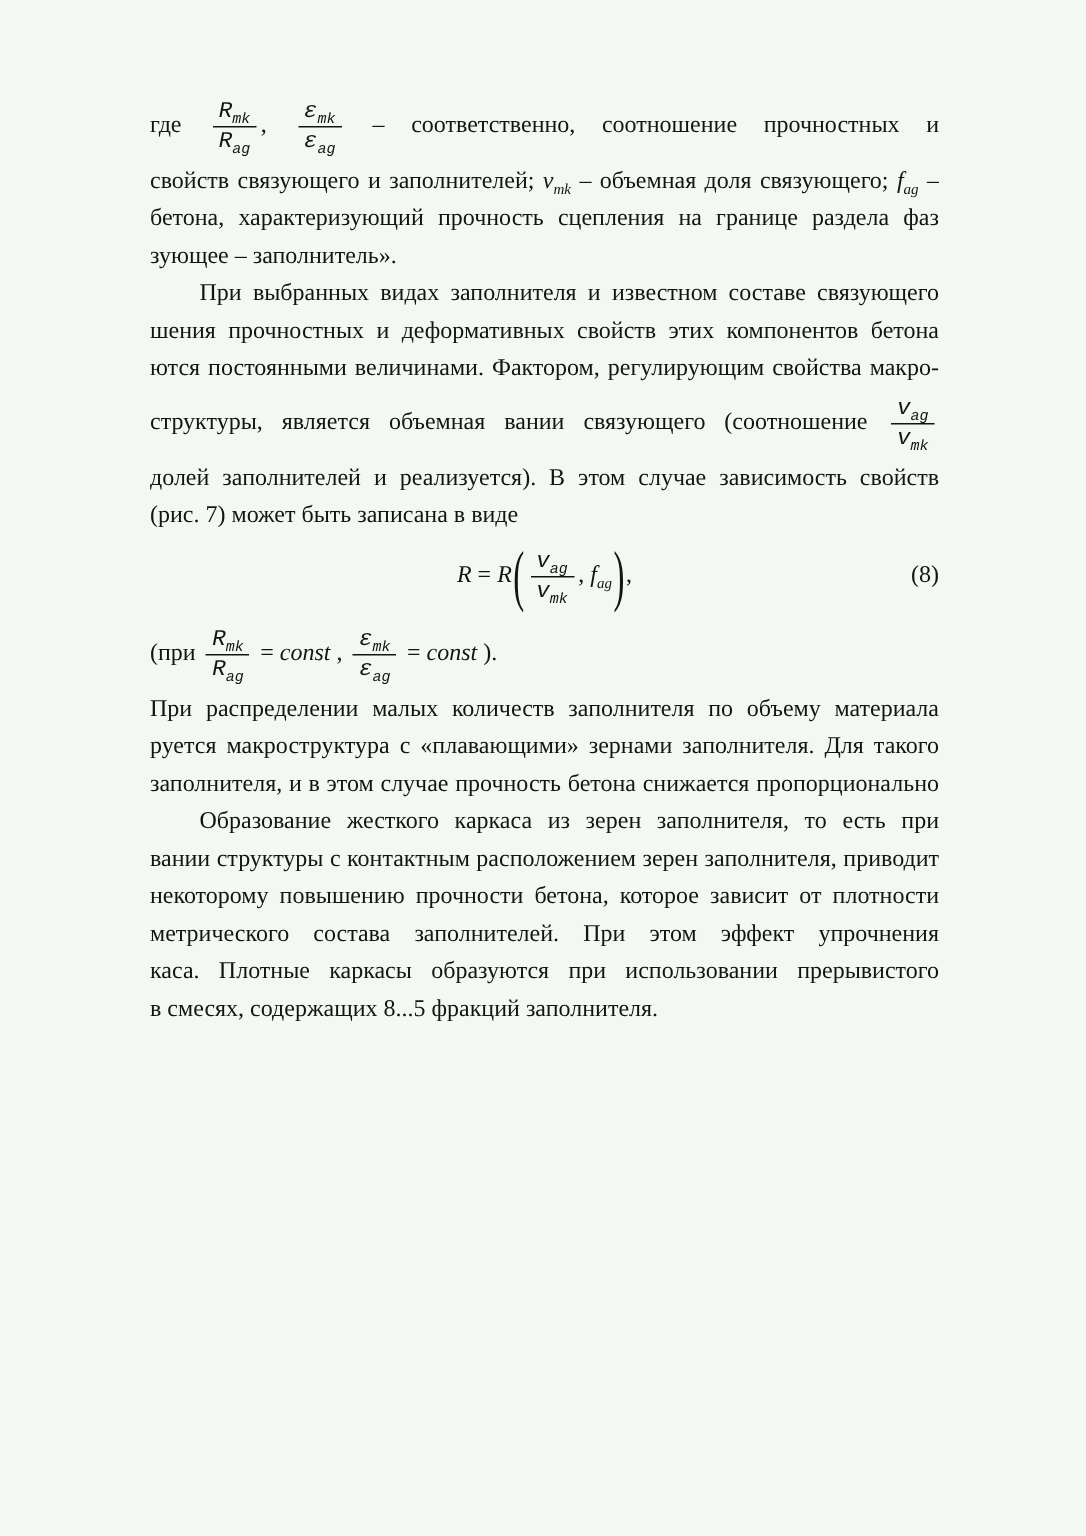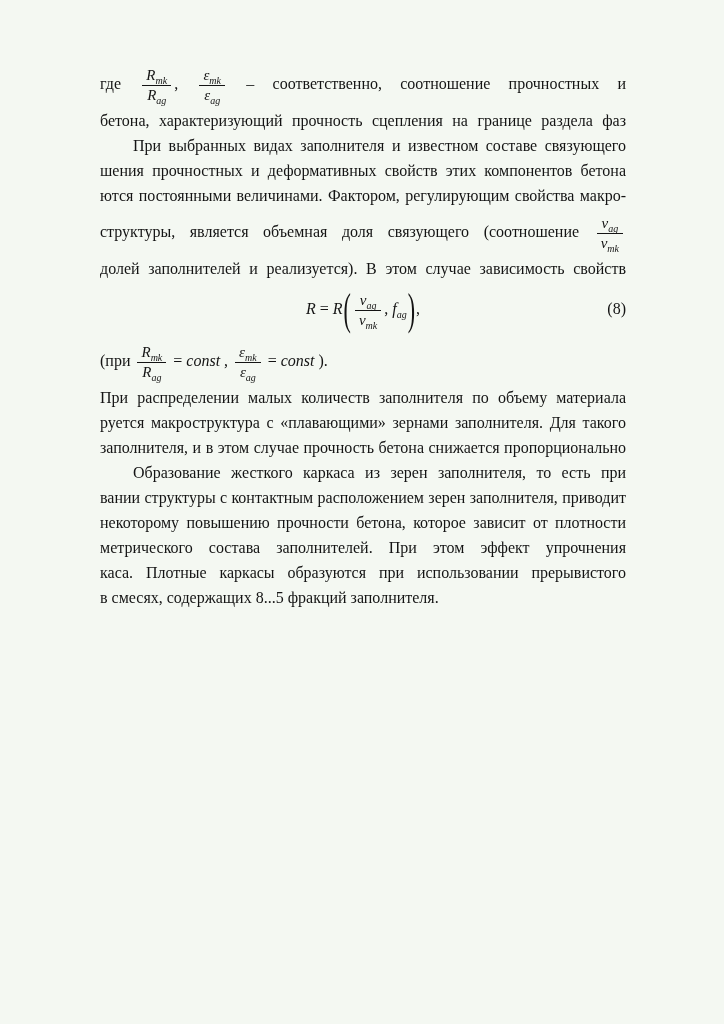"Rmk" .frac .fn, .frac .fd { font-family: none -> Liberation Mono, monospace }
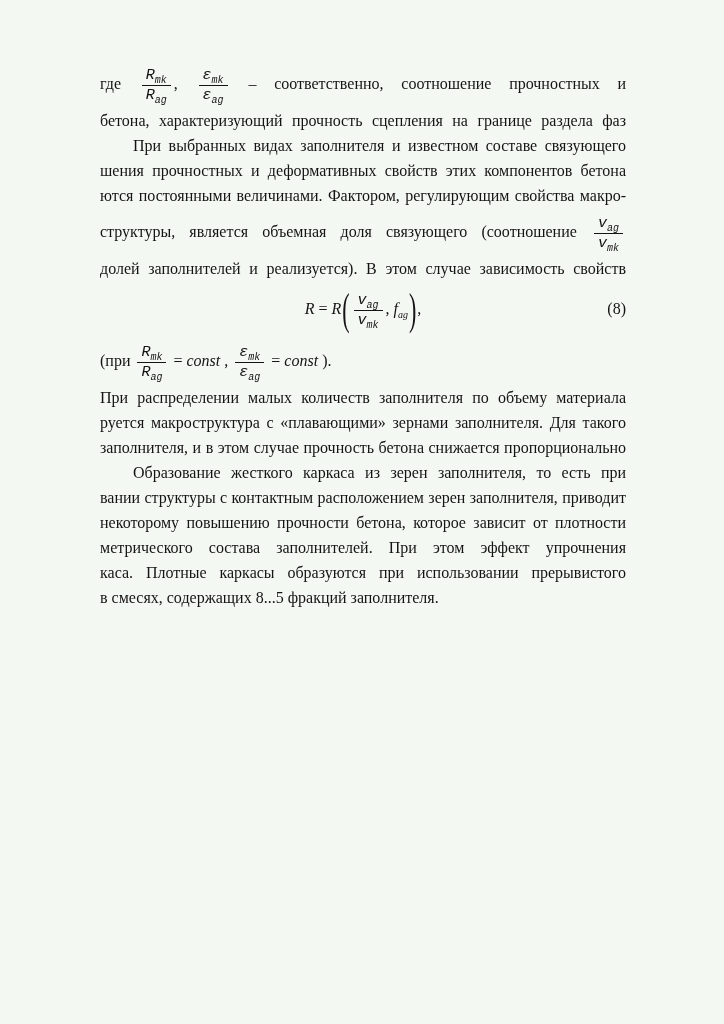"свойств связующего и заполнителей; vmk" div.line { html: none -> <div> <span>свойств связующего и заполнителей;</span> <span><span>v</span><sub>mk</sub></span> <span>– объемная доля связующего;</span> <span><span>f</span><sub>ag</sub></span> <span>–</span> </div> }
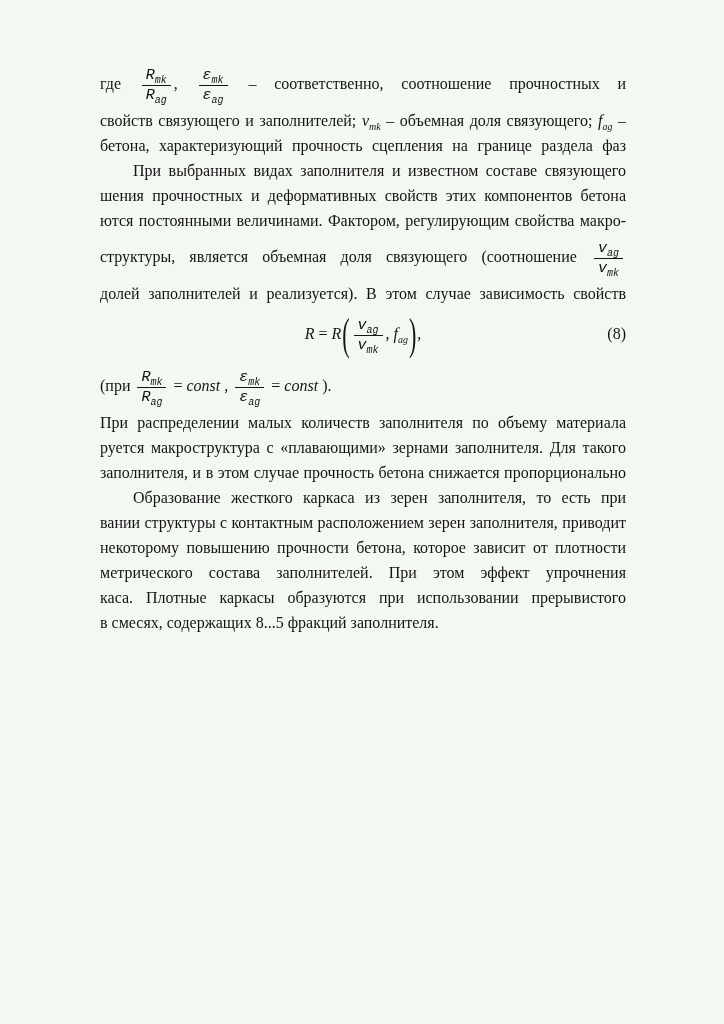"зующее – заполнитель»." div.line { html: none -> <div>зующее – заполнитель».</div> }
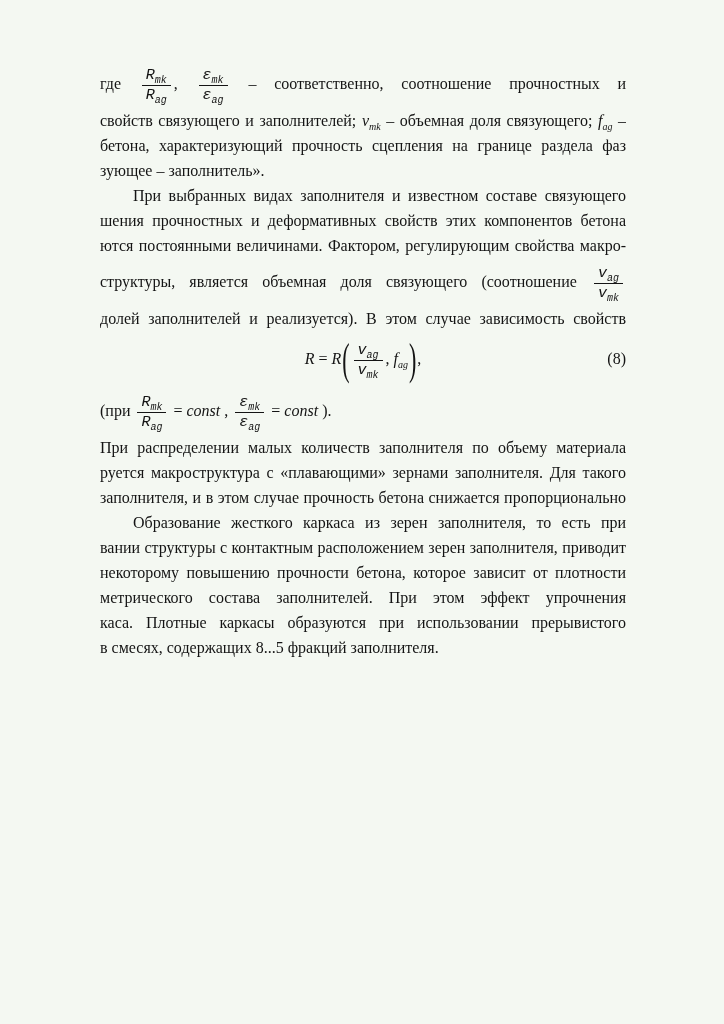"структуры, является объемная доля" span { text: доля -> вании }
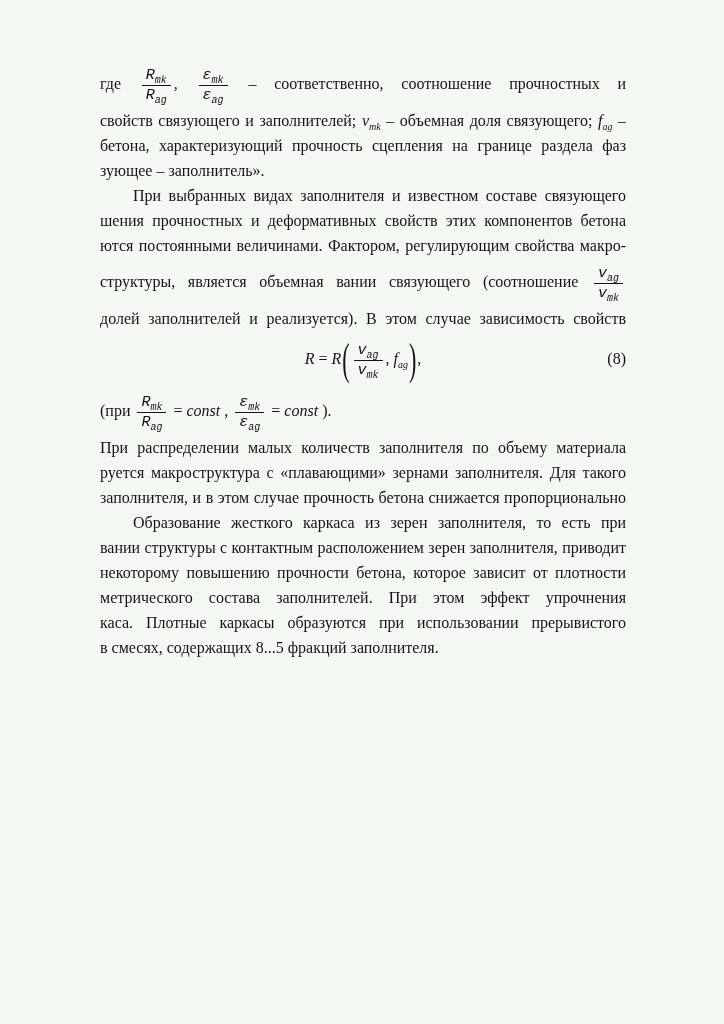"(рис. 7) может быть записана" div.line { html: none -> <div>(рис. 7) может быть записана в виде</div> }
